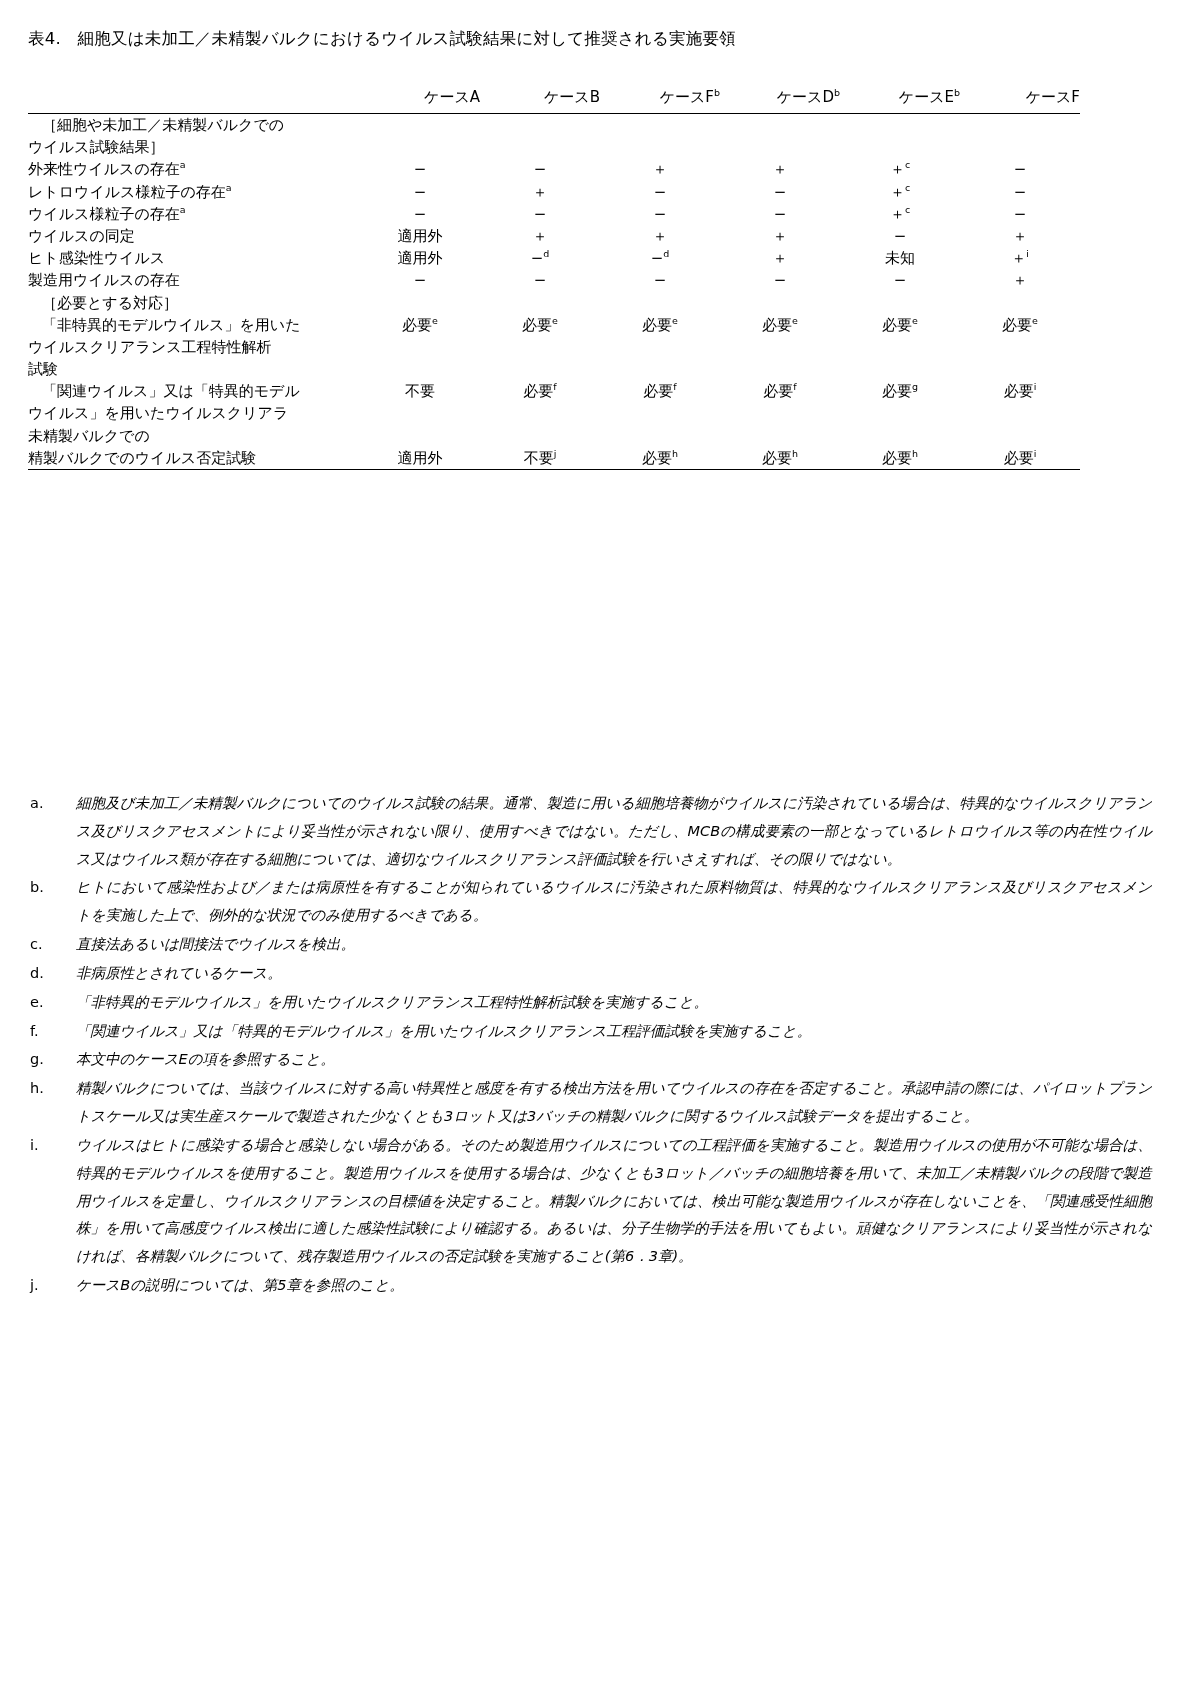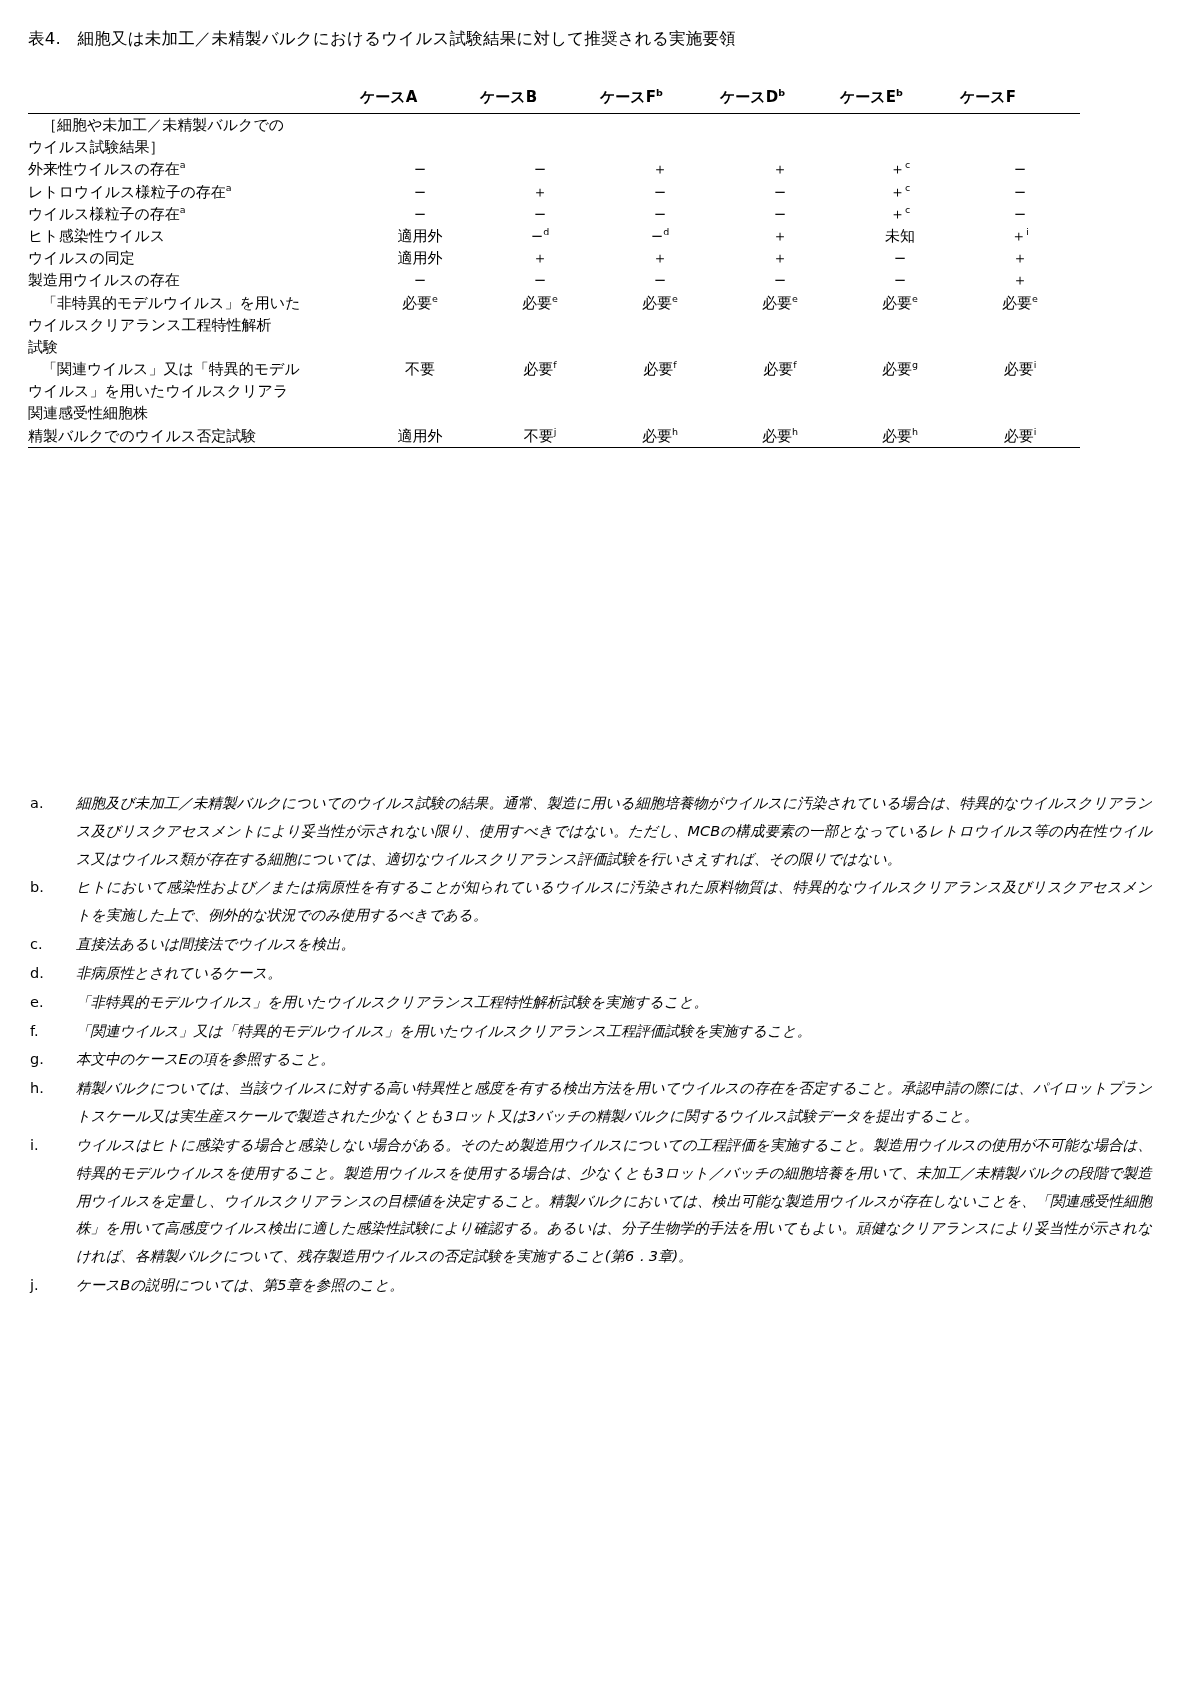"ケースA" table.main thead th { font-weight: bold -> normal; text-align: left -> right }
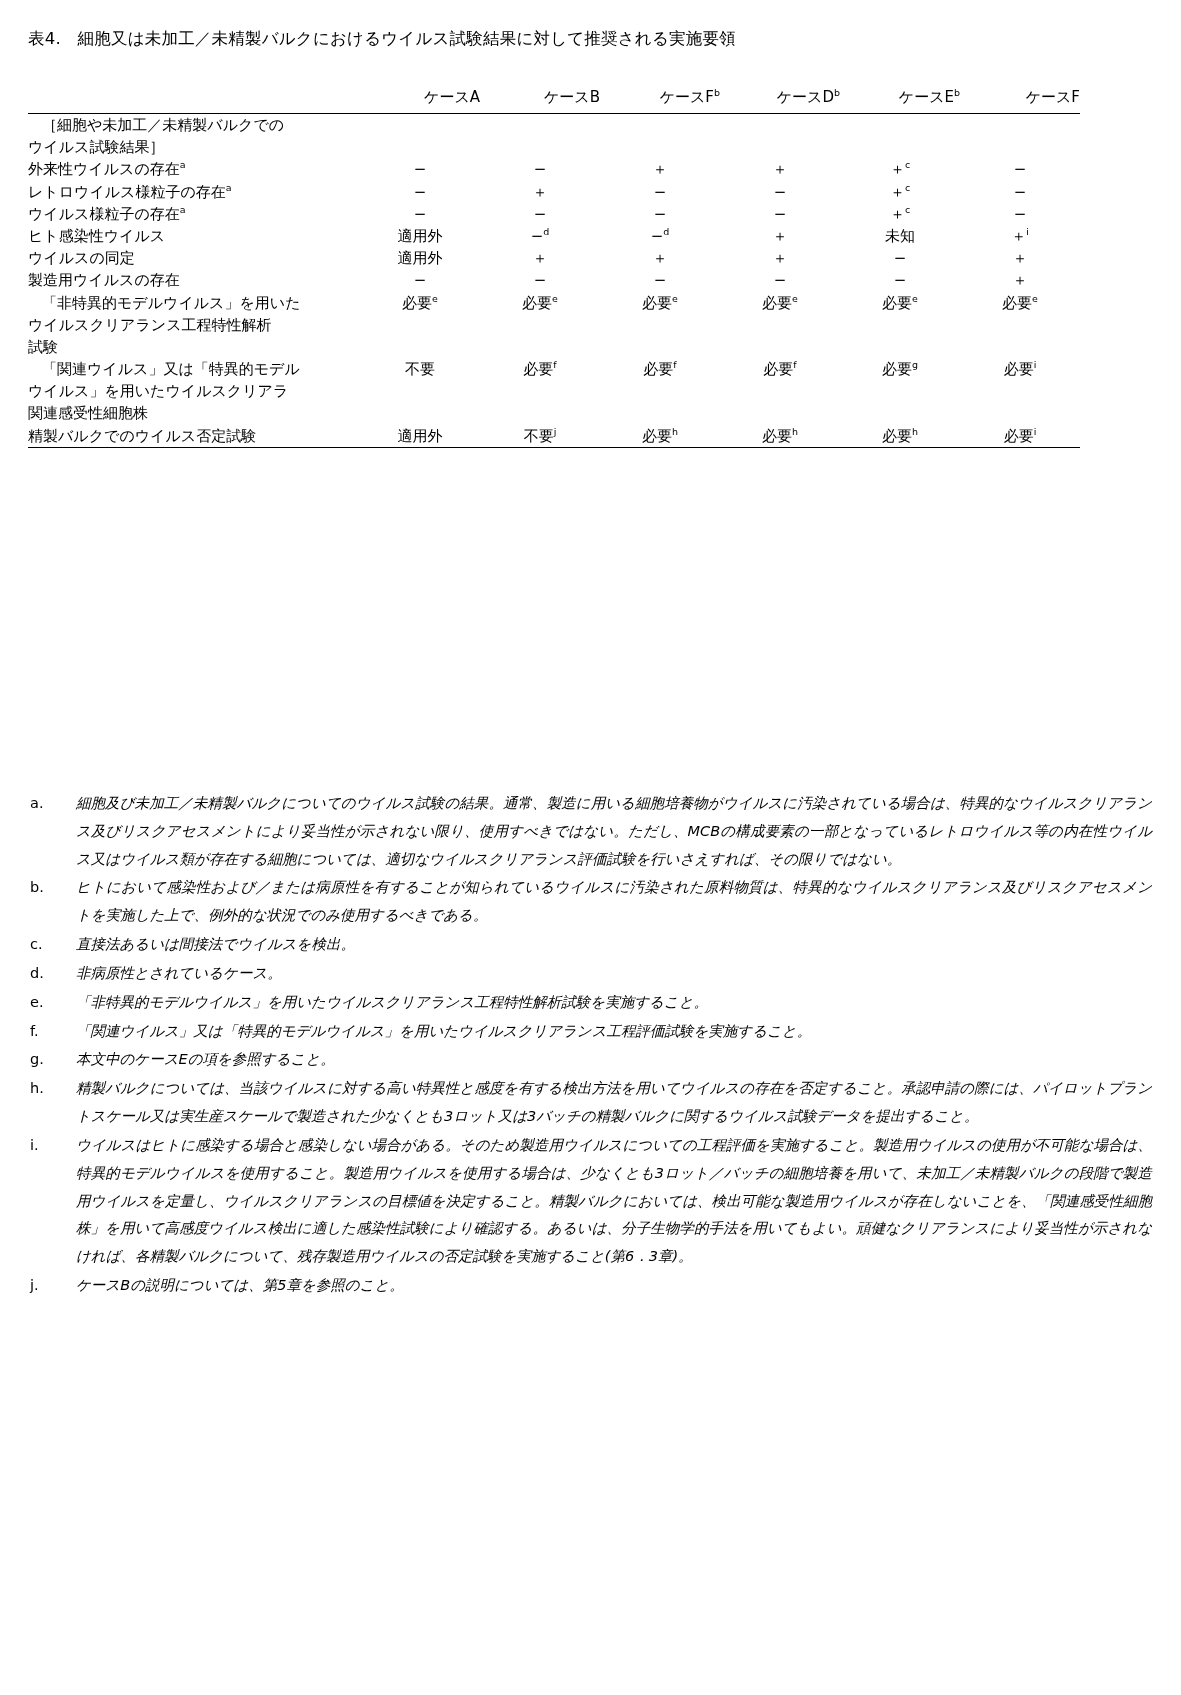"ヒト感染性ウイルス" tr.r-data { order: before "ウイルスの同定" -> after "ウイルスの同定" }
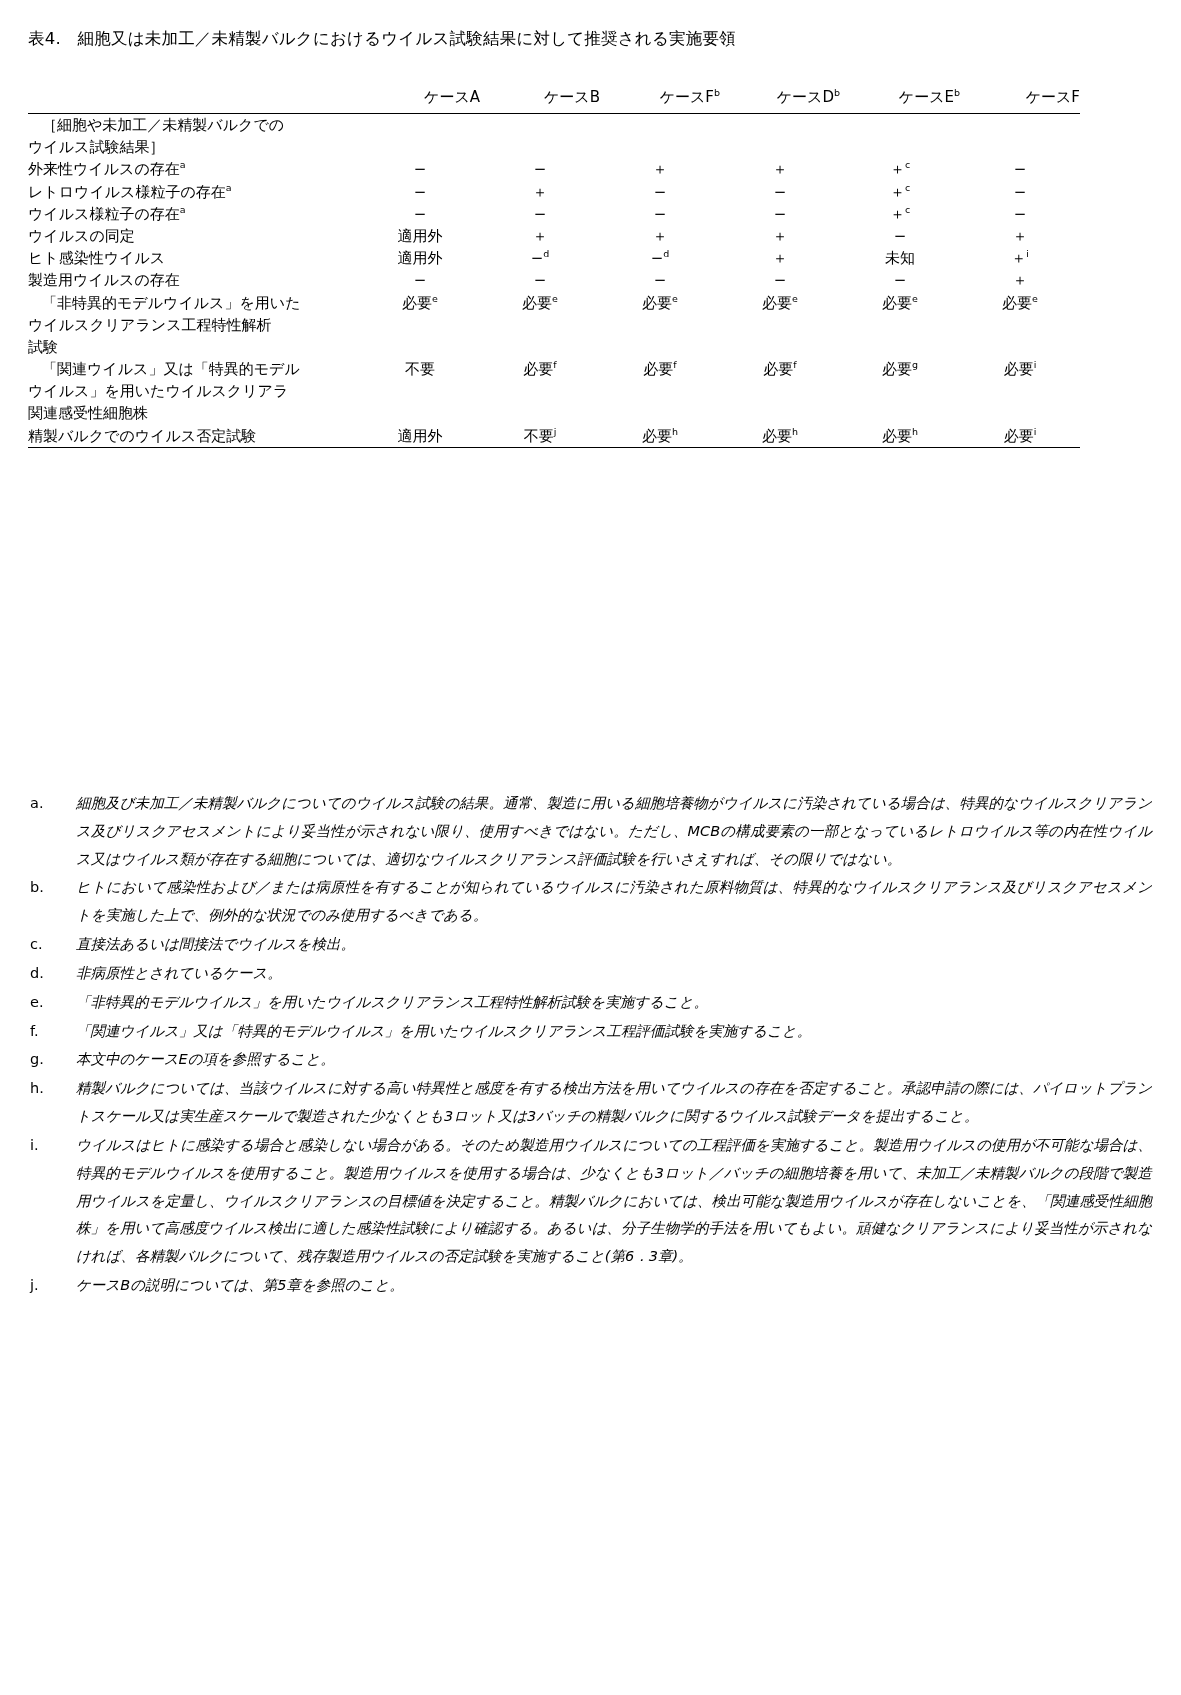"［必要とする対応］" tr.r-section { html: none -> <tr> <td><span>［必要とする対応］</span></td> <td></td> <td></td> <td></td> <td></td> <td></td> <td></td> </tr> }
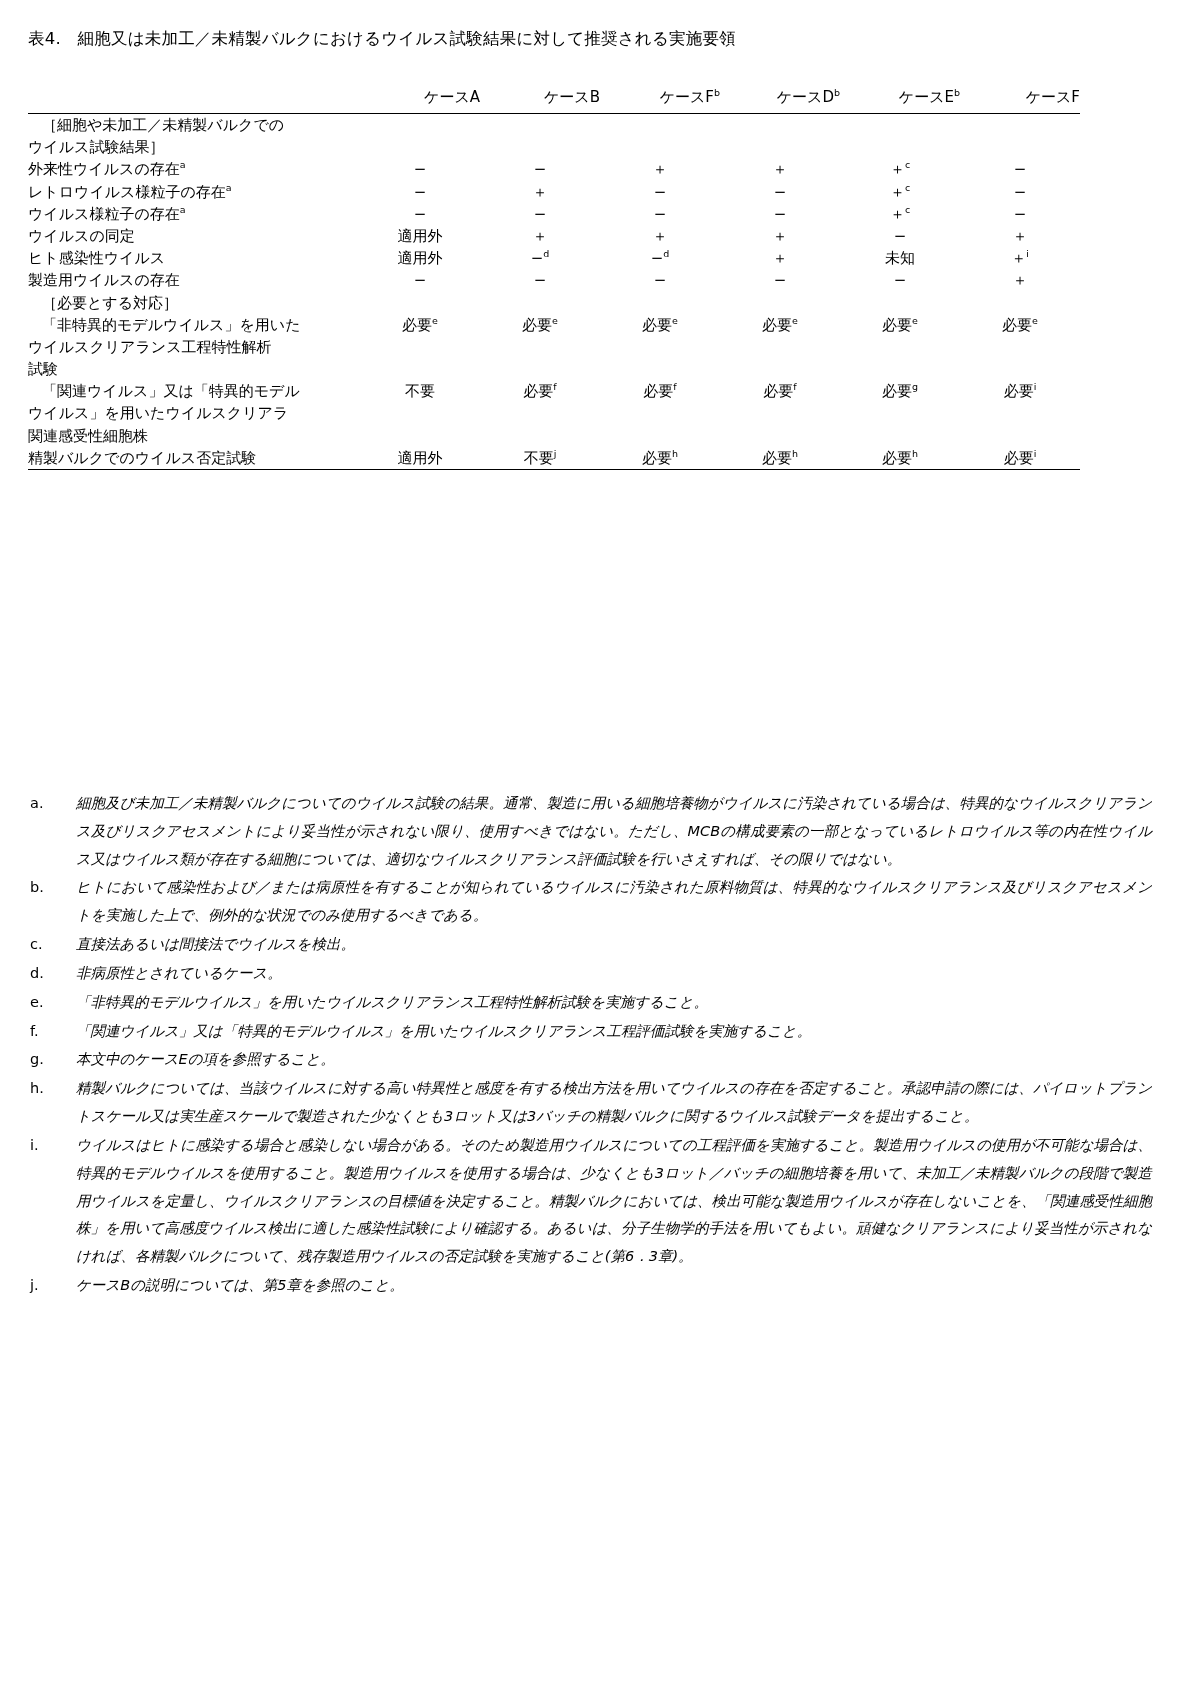"関連感受性細胞株" span { text: 関連感受性細胞株 -> 未精製バルクでの }
